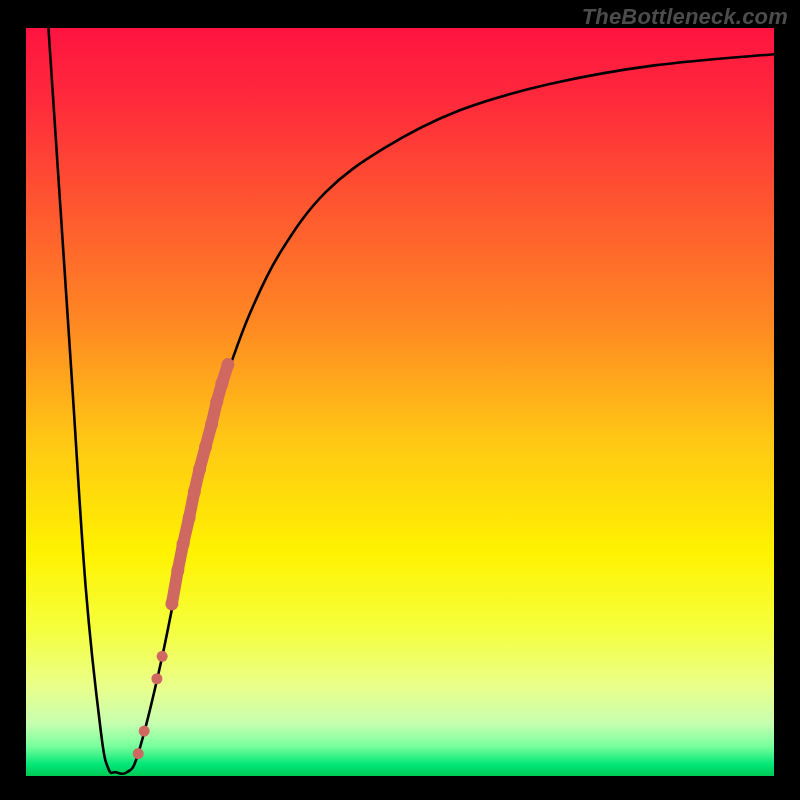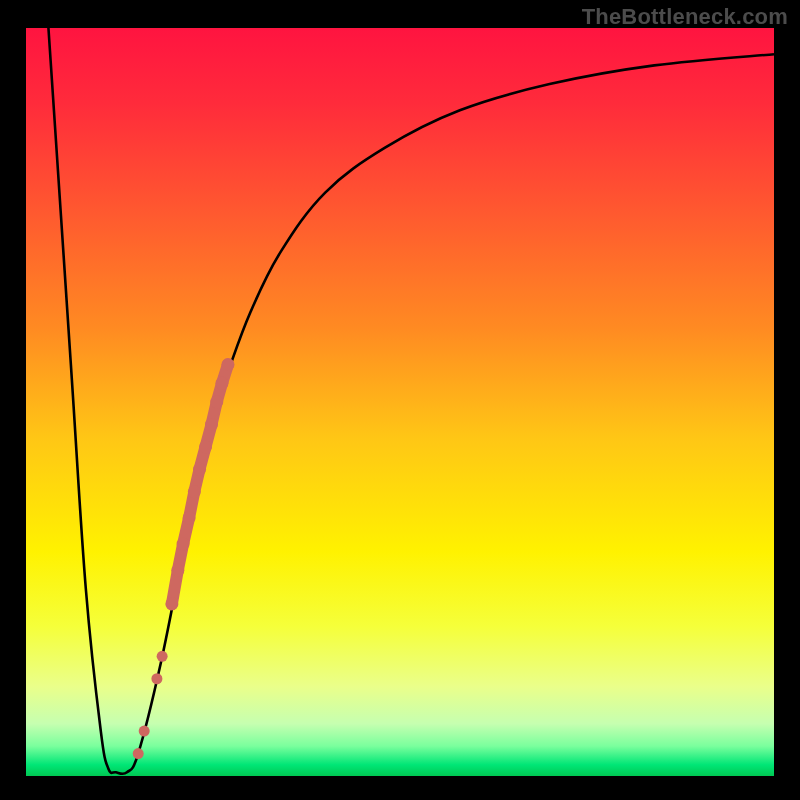"TheBottleneck.com" .frame { font-style: none -> italic }
